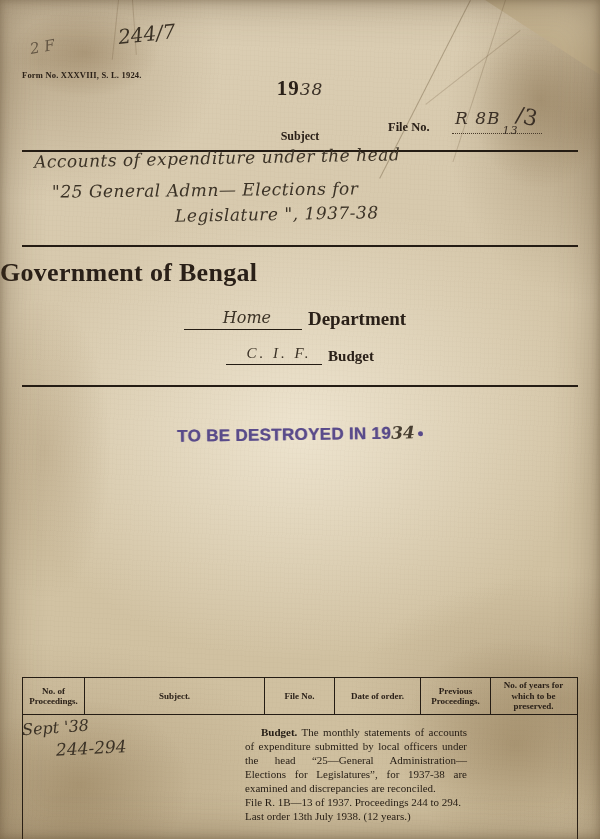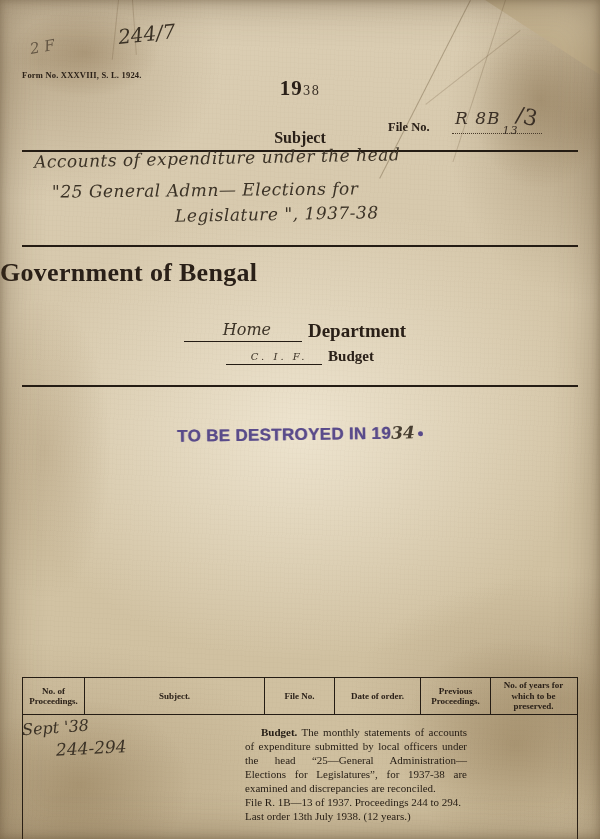"38" .year .hand { font-size: 12px -> 17px; font-style: none -> italic }
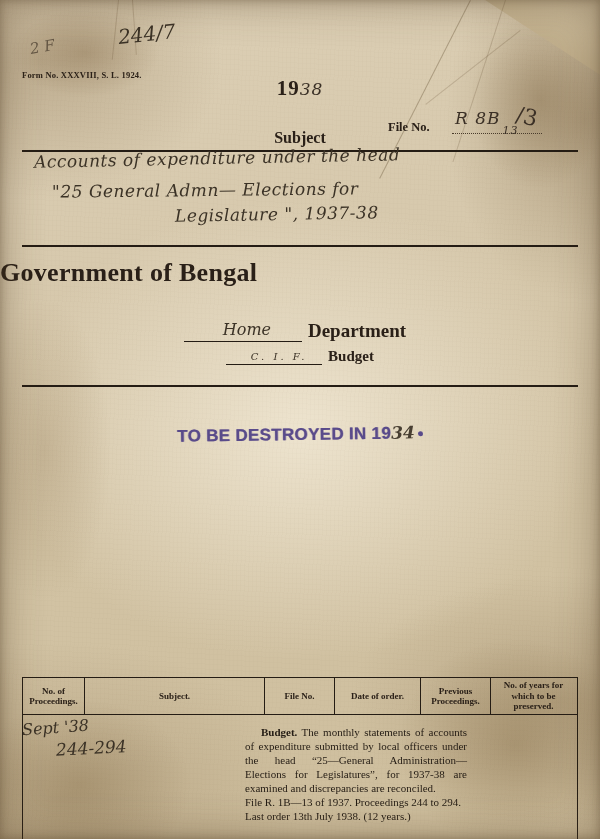"Subject" .subject-label { font-size: 16px -> 12px }
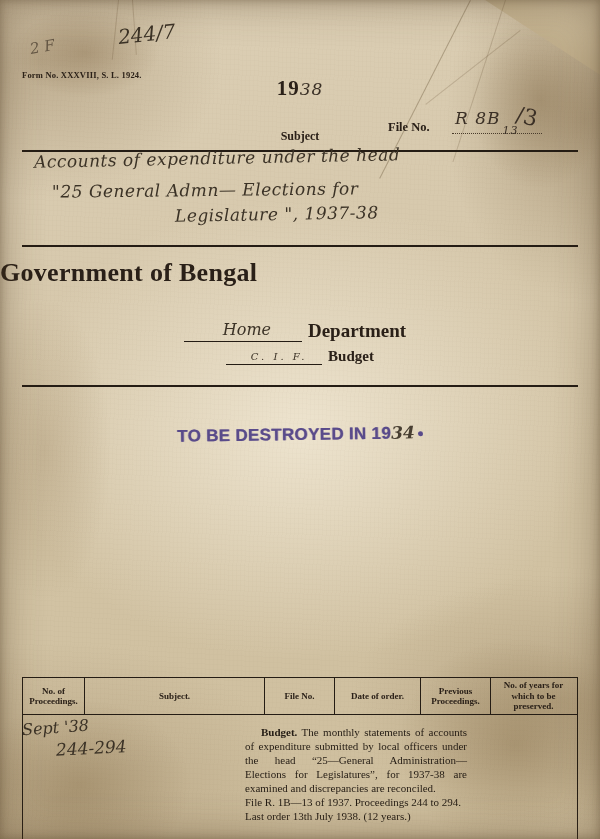"Home" .dept-row { margin-top: 12px -> none }
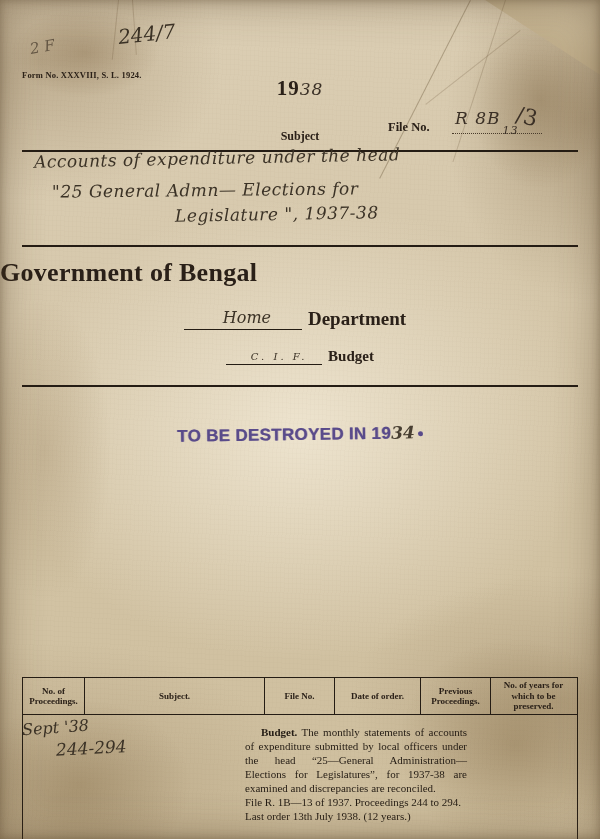"C. I. F." .blank-line.small .fill { font-family: none -> Liberation Serif, serif; font-size: 10px -> 15px }
